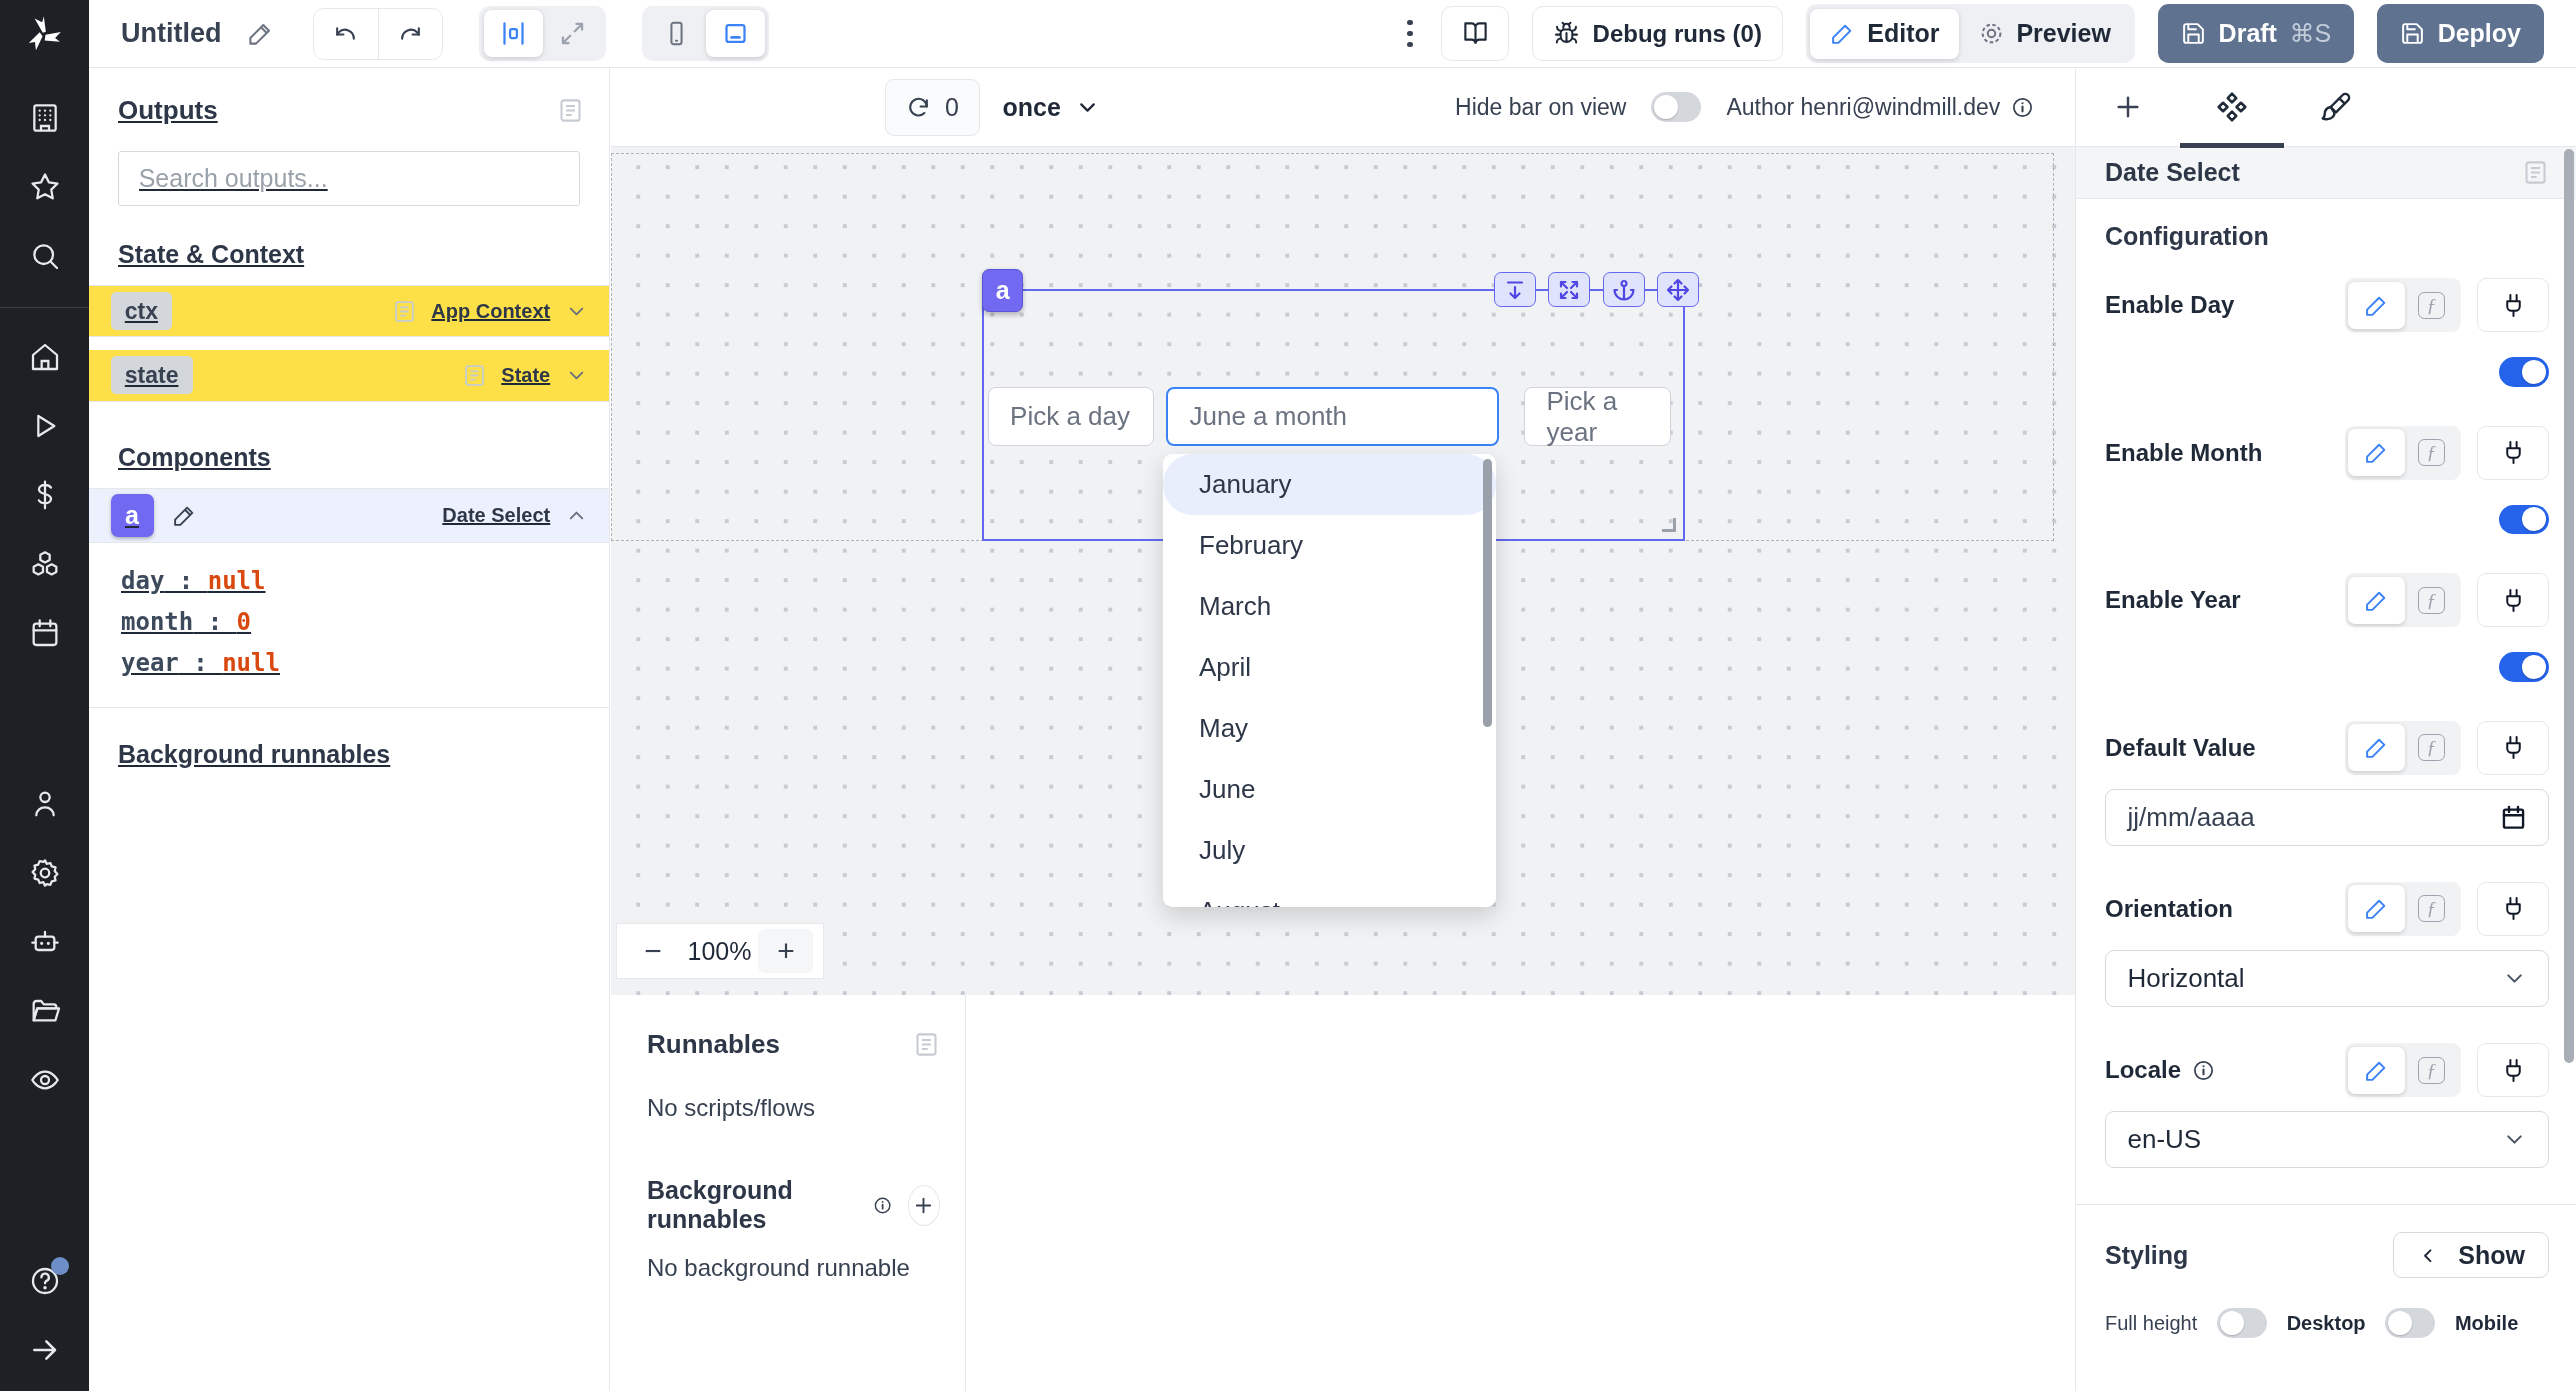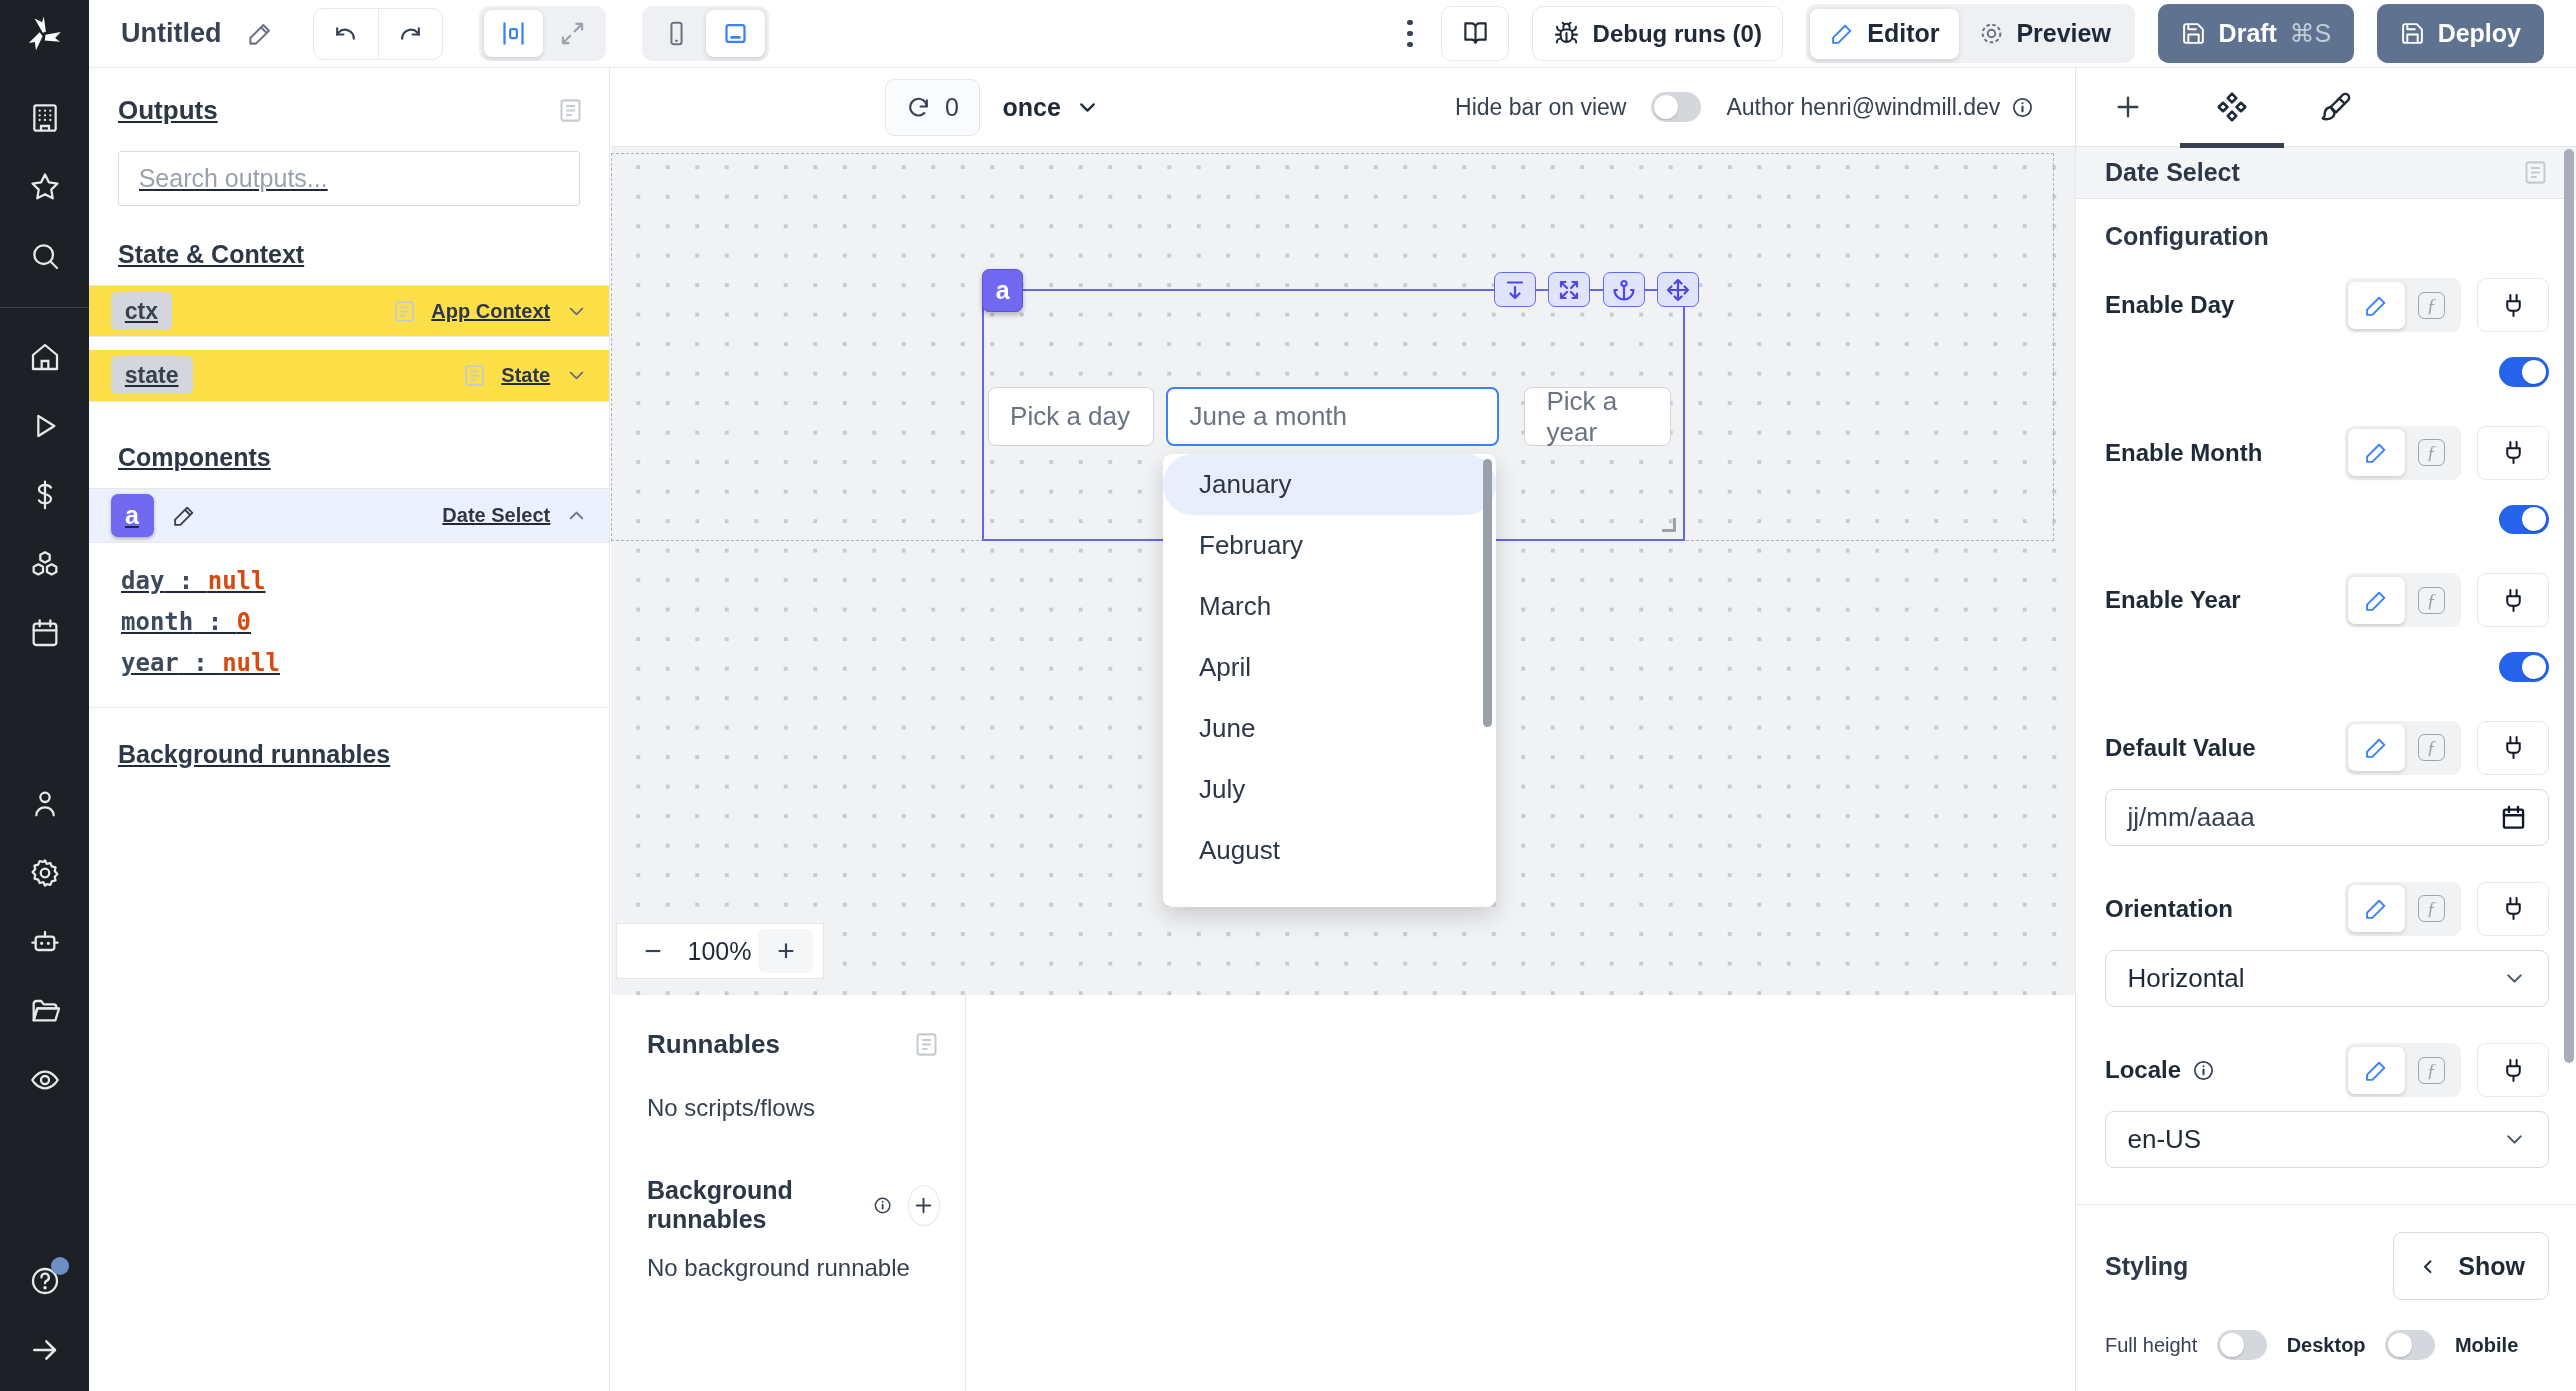"May" div.ditem { html: none -> <div>May</div> }
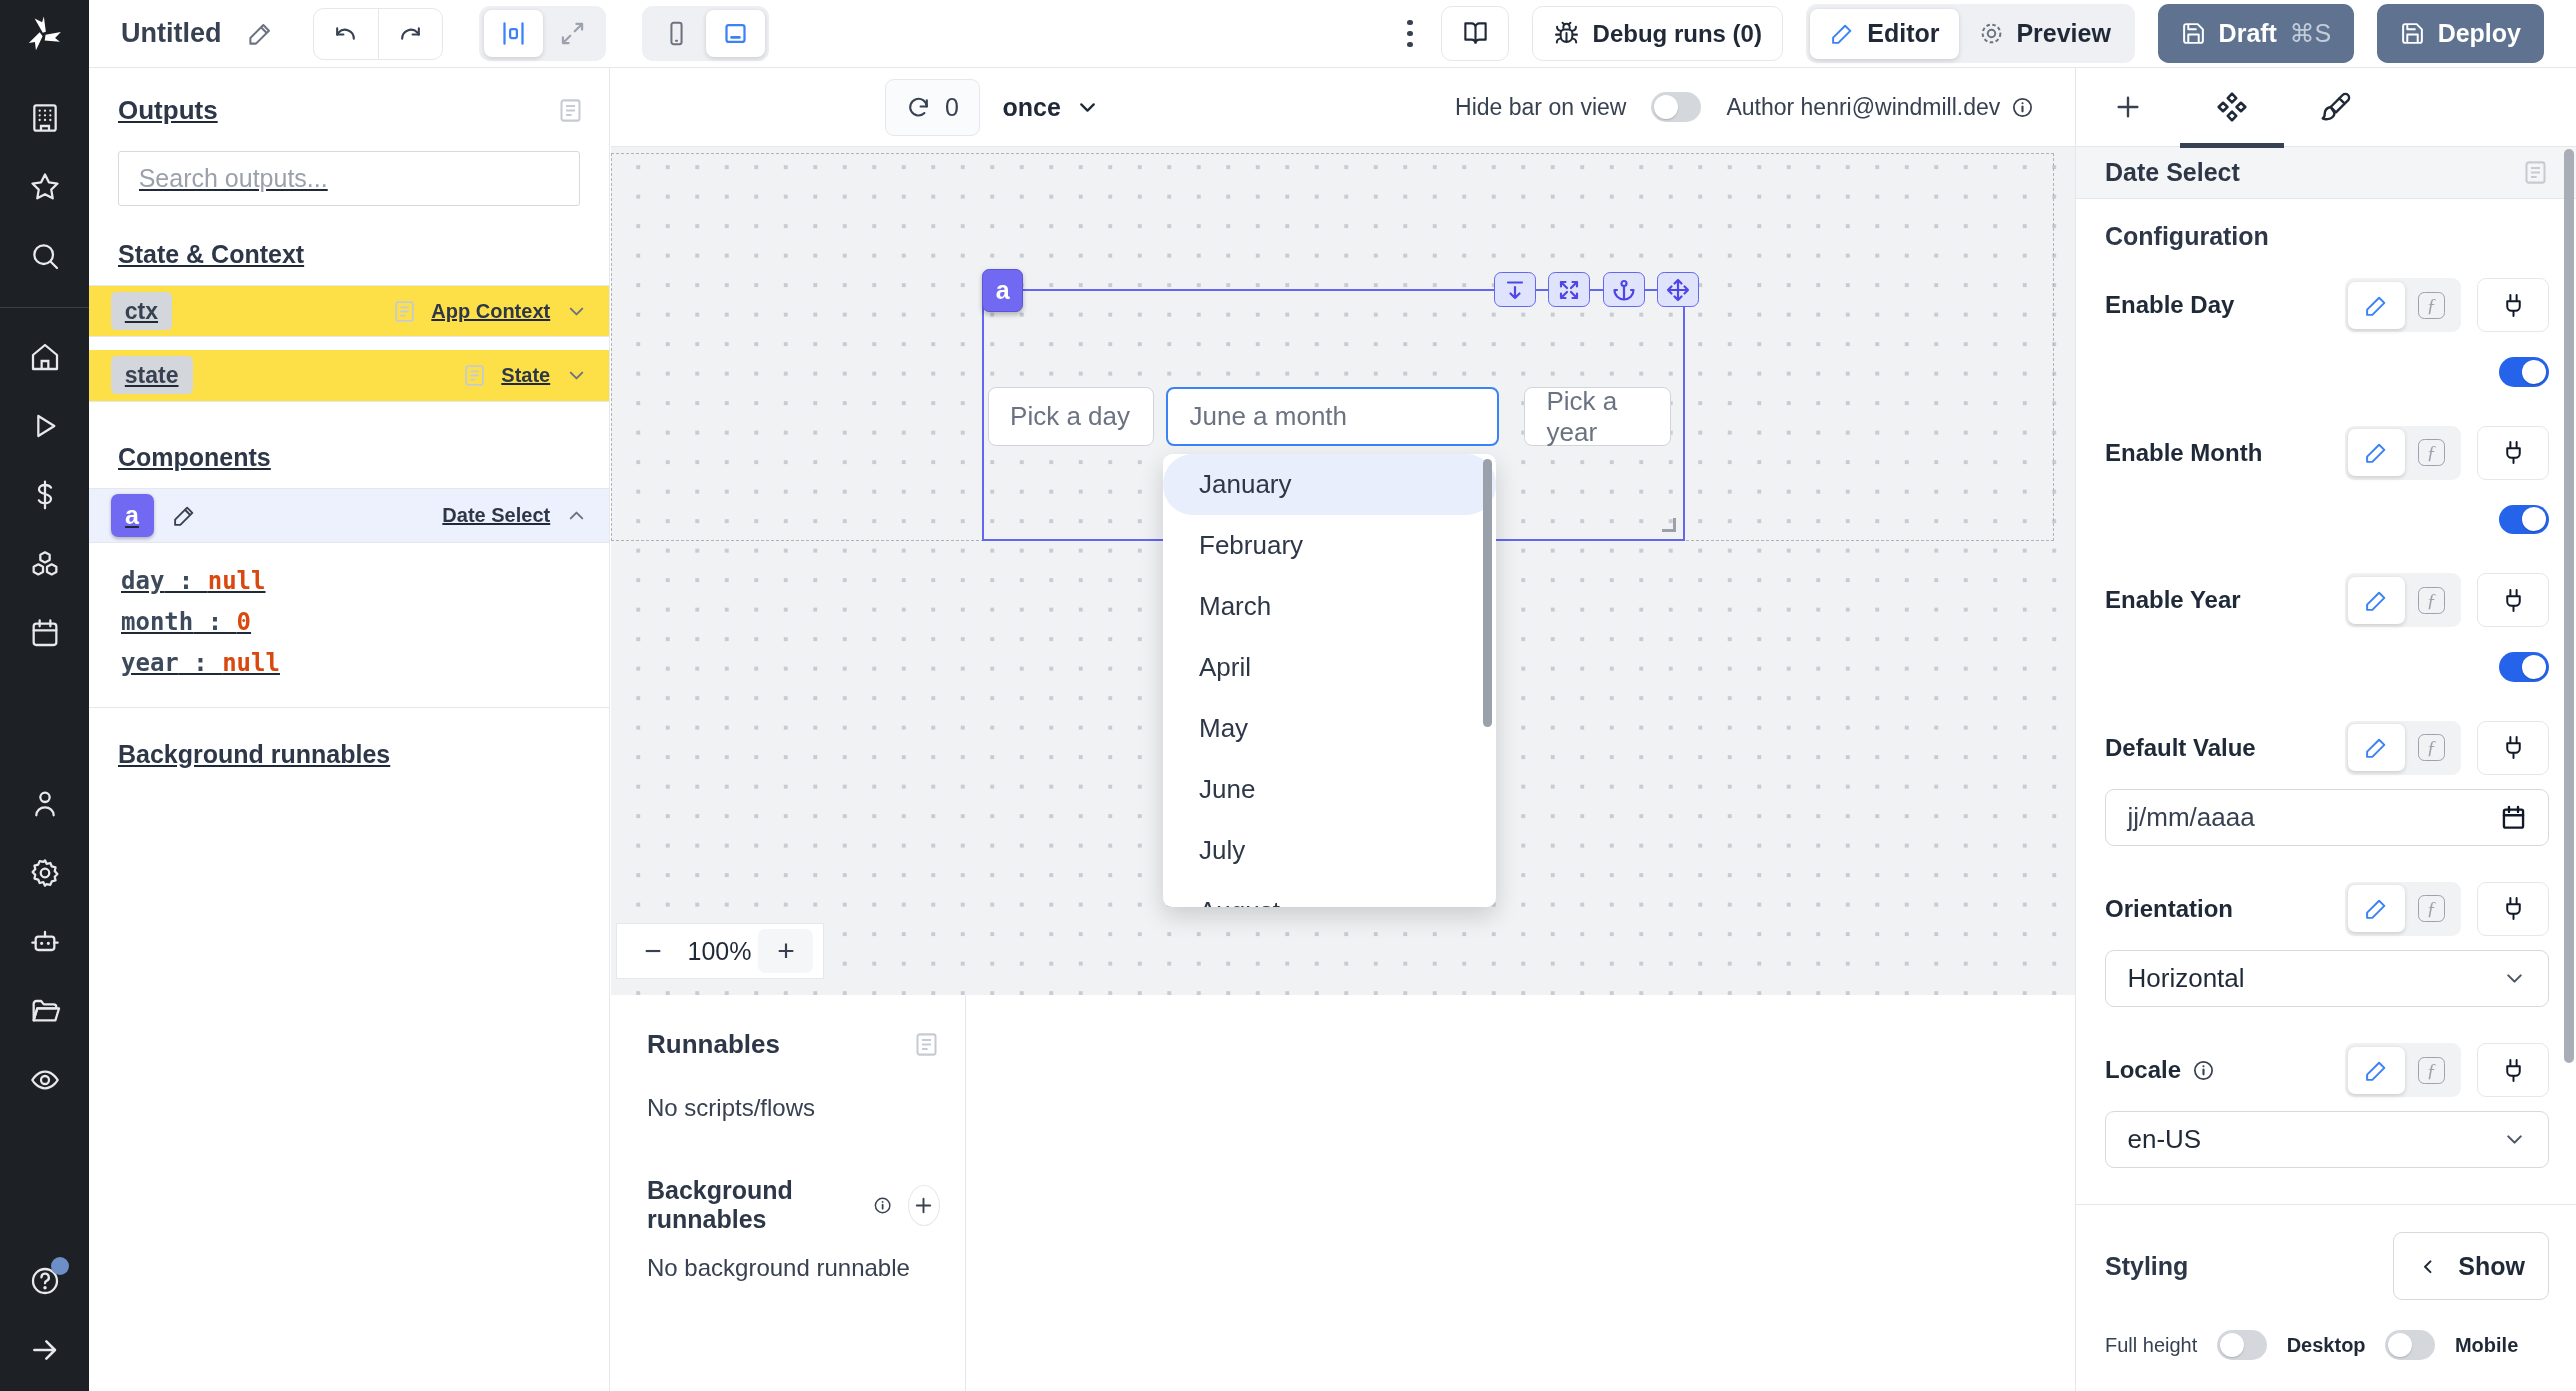"Show" .show-btn { height: 68px -> 46px }
